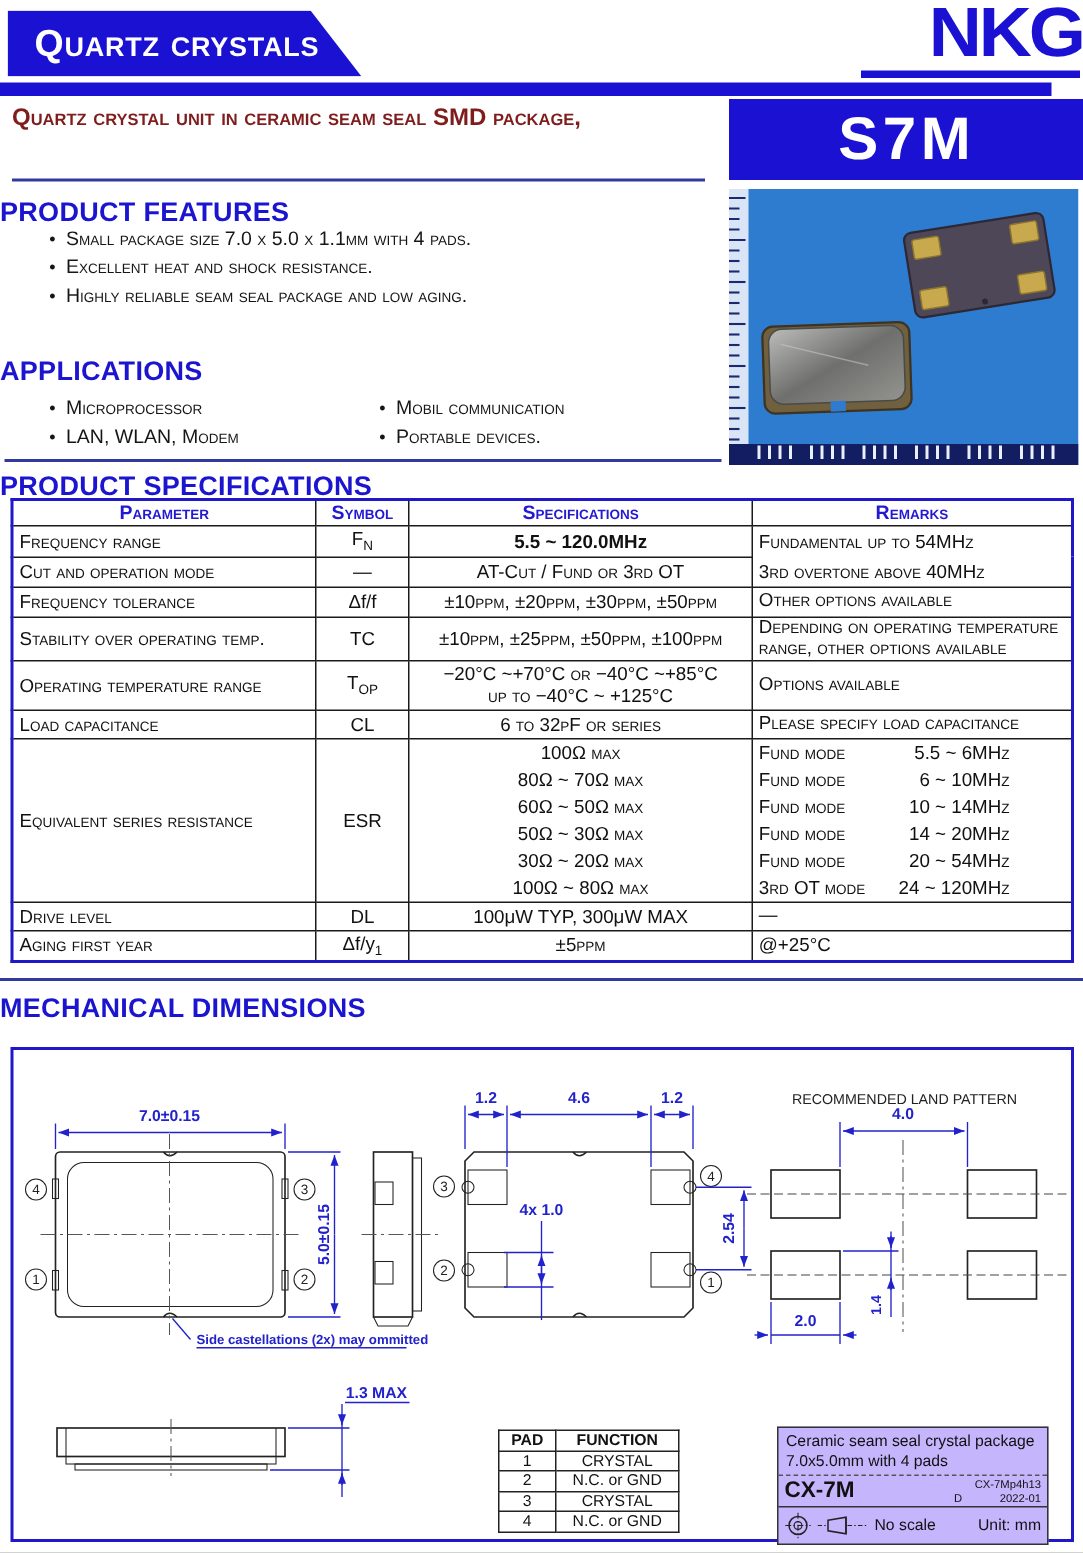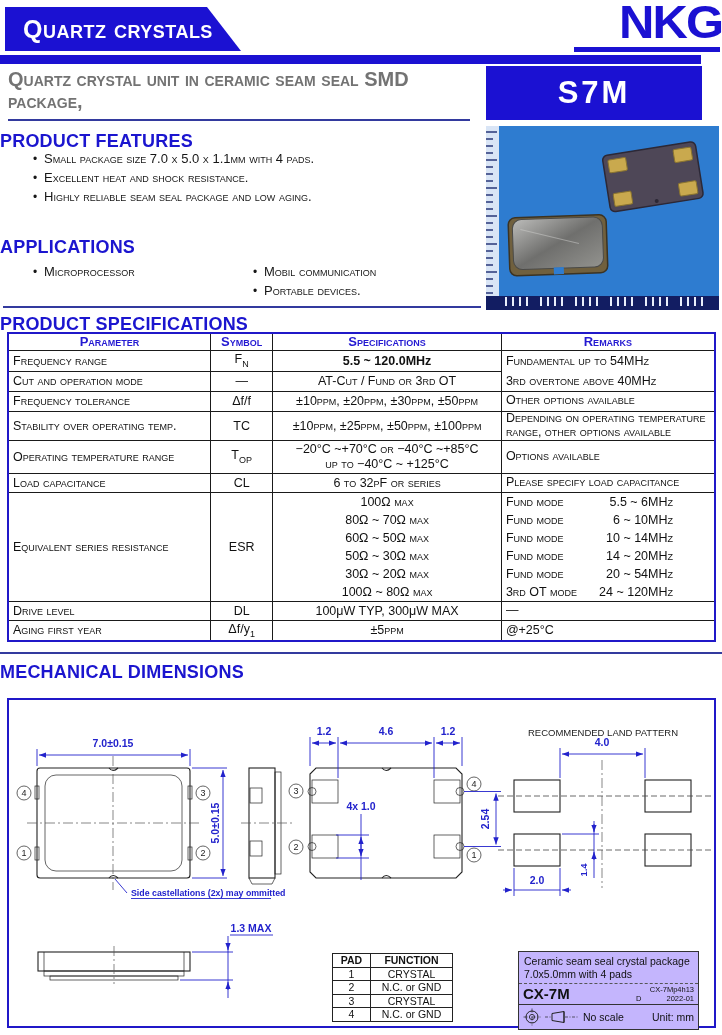"Quartz crystal unit in ceramic" .doc-title { color: #737373 -> #7f1d1d; font-size: 20px -> 16px }
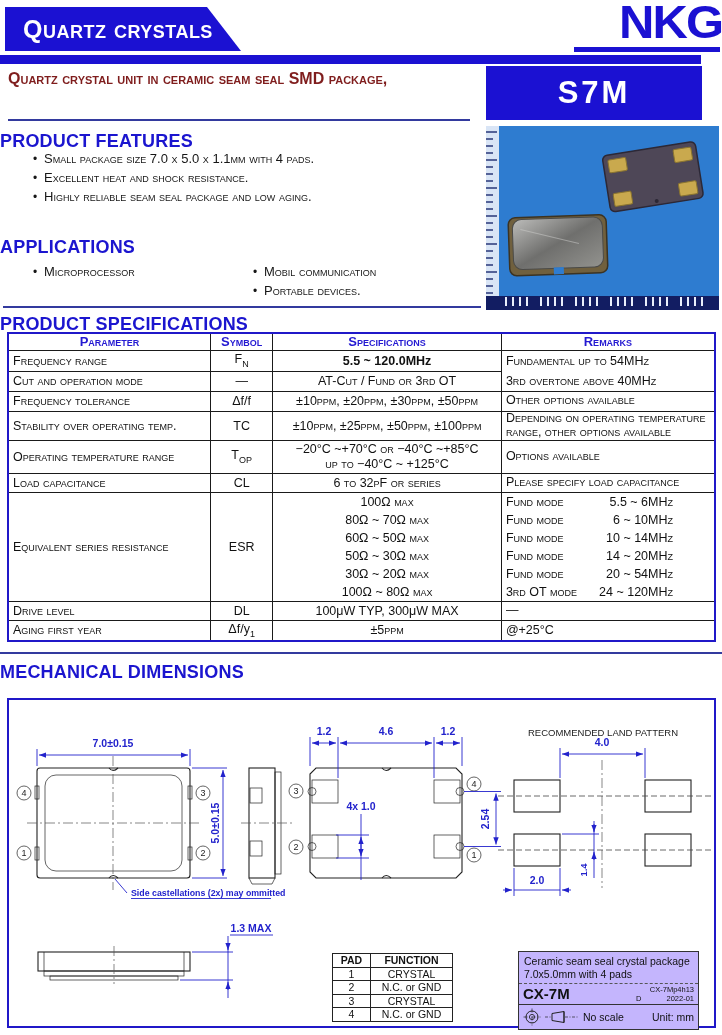"S7M" .model-box { font-size: 31px -> 40px; width: 216px -> 237px }
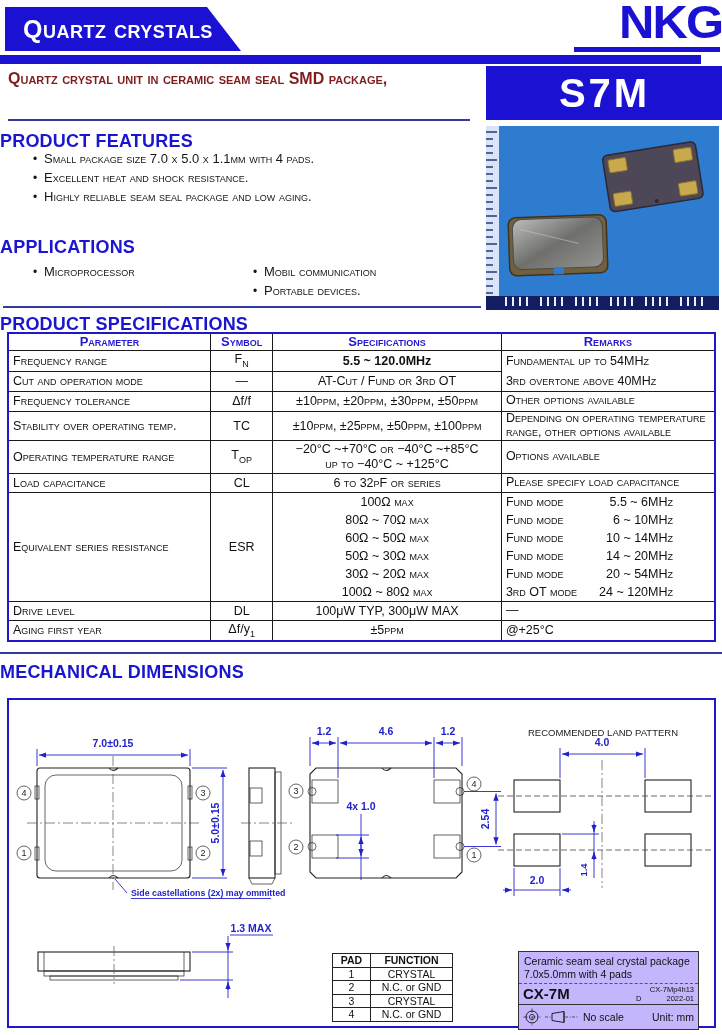"• LAN, WLAN, Modem" div.bullet-row { html: none -> <div><span>•</span><span>LAN, WLAN, Modem</span></div> }
